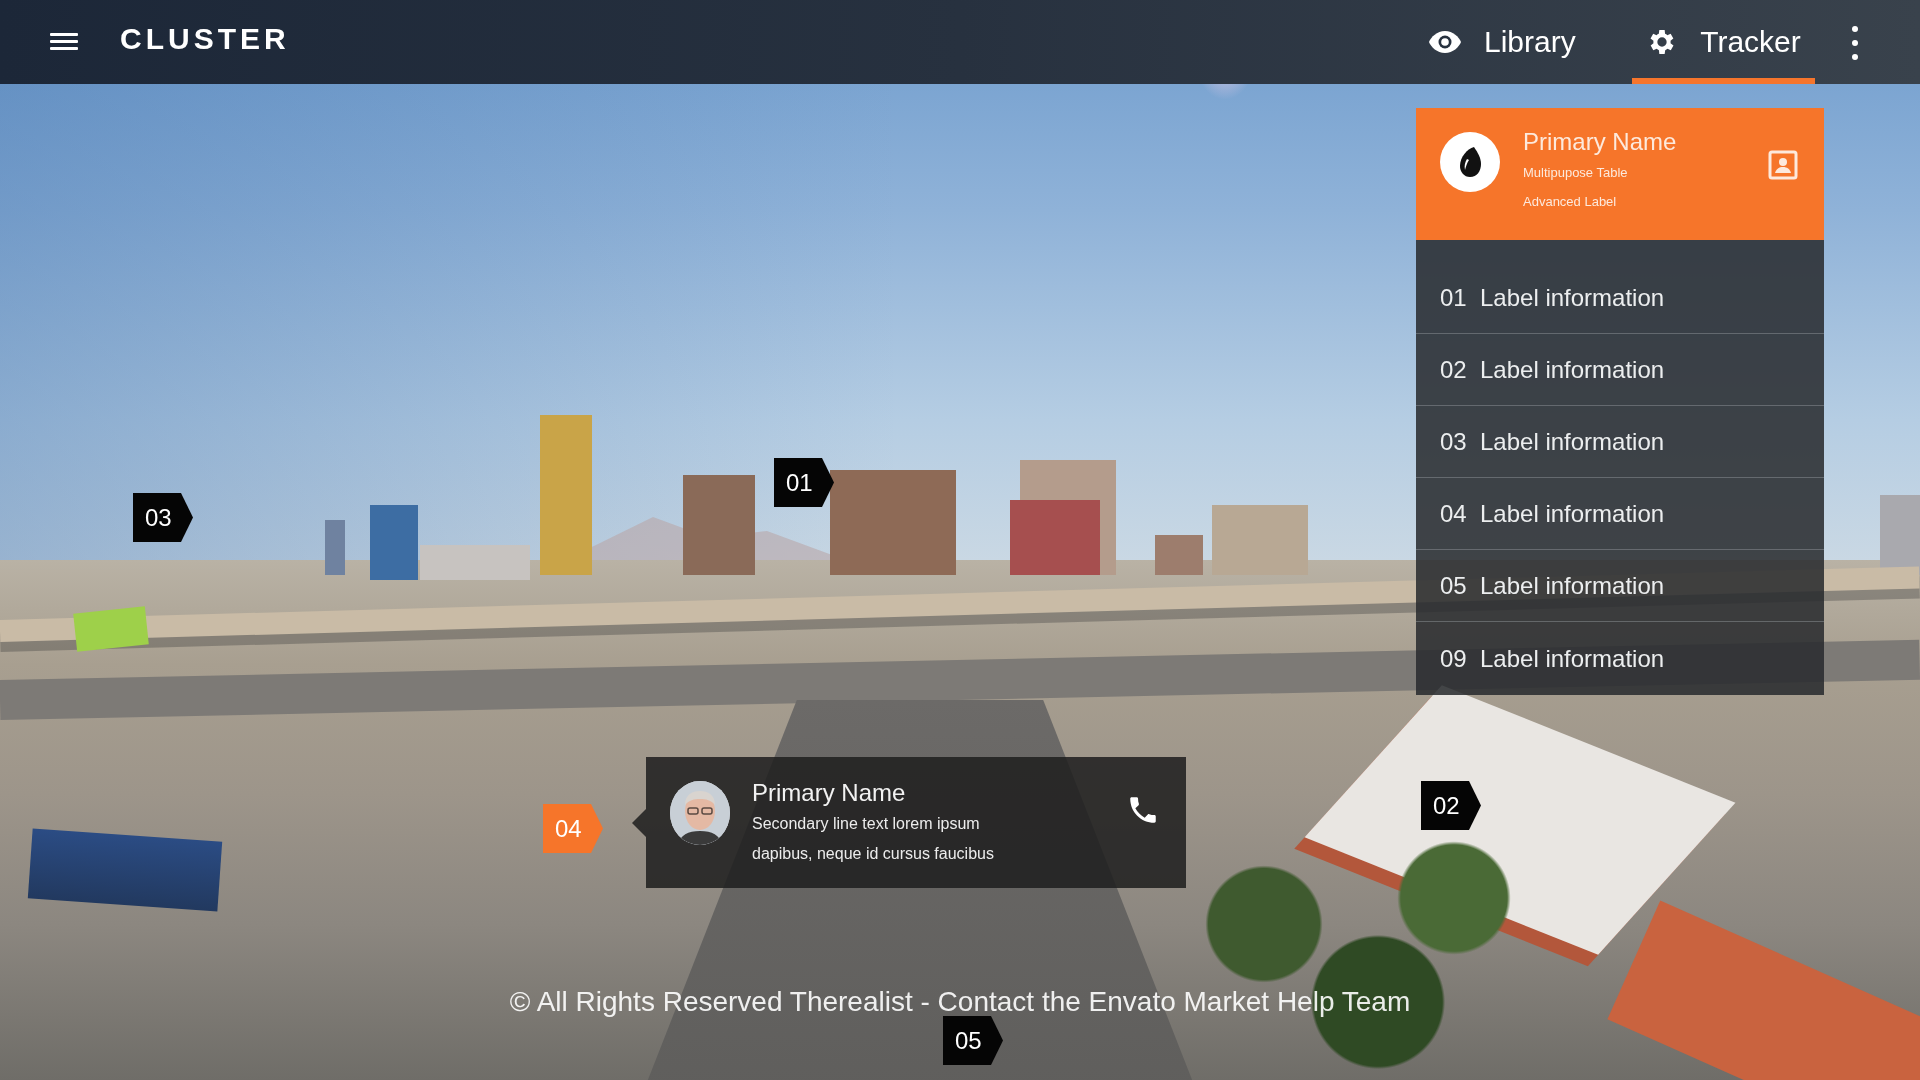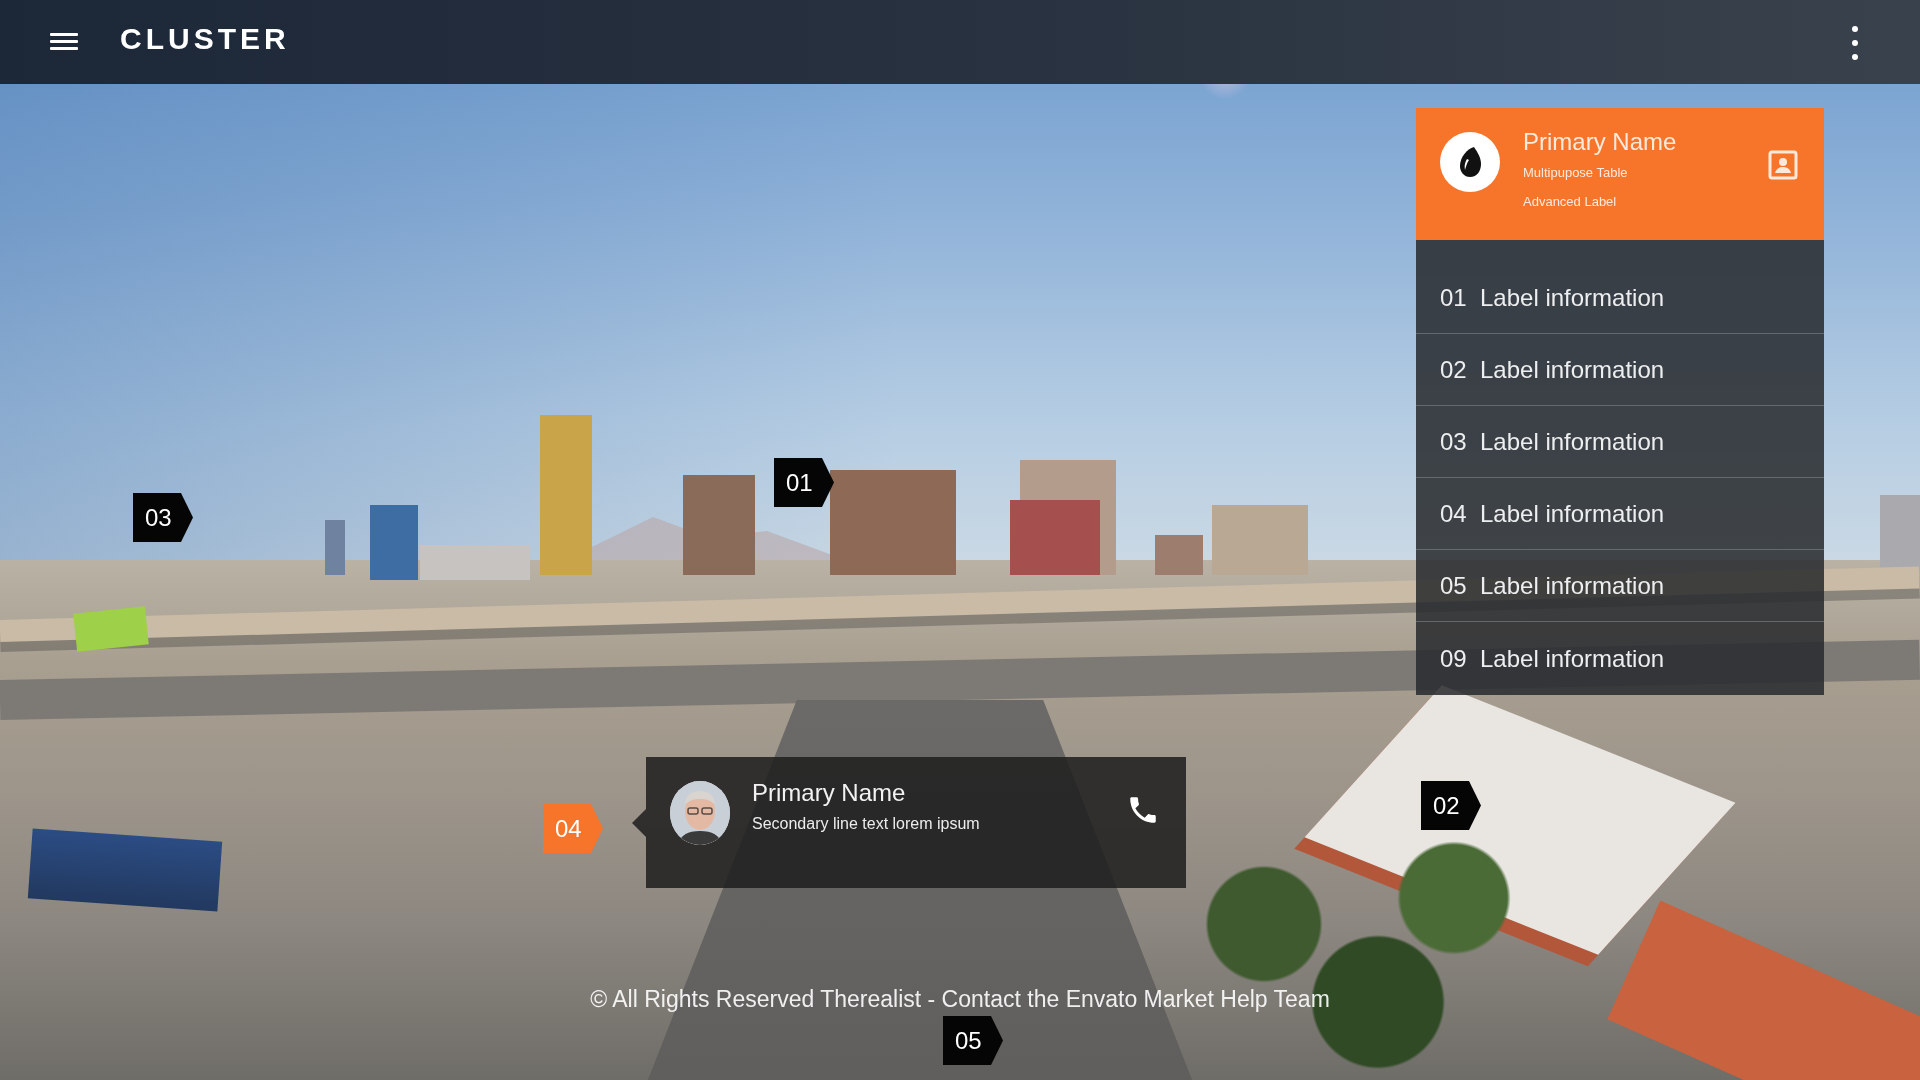"Library" div.nav-item { html: none -> <div> <span> <svg> <path></path> <circle></circle> <circle></circle> </svg> </span> <span>Library</span> </div> }
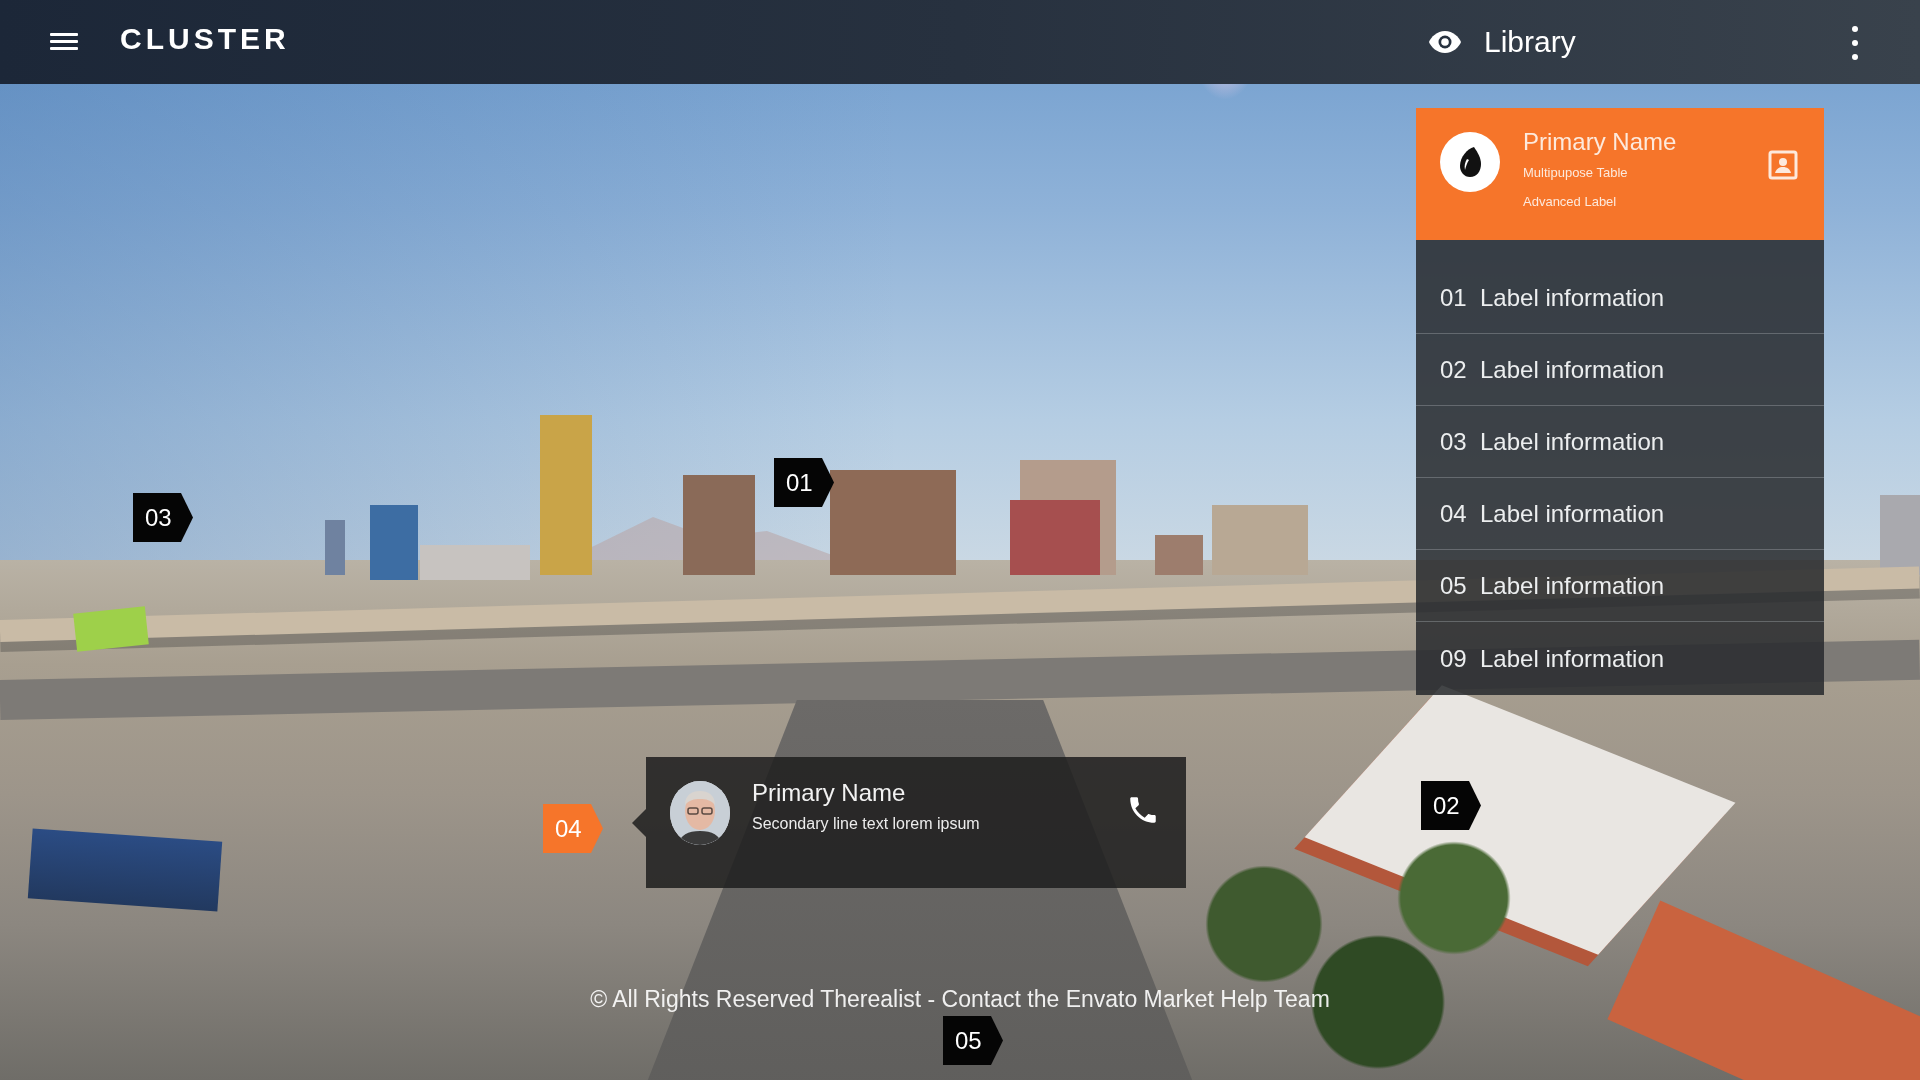"Tracker" div.nav-item { html: none -> <div> <span> <svg> <path></path> </svg> </span> <span>Tracker</span> <div></div> </div> }
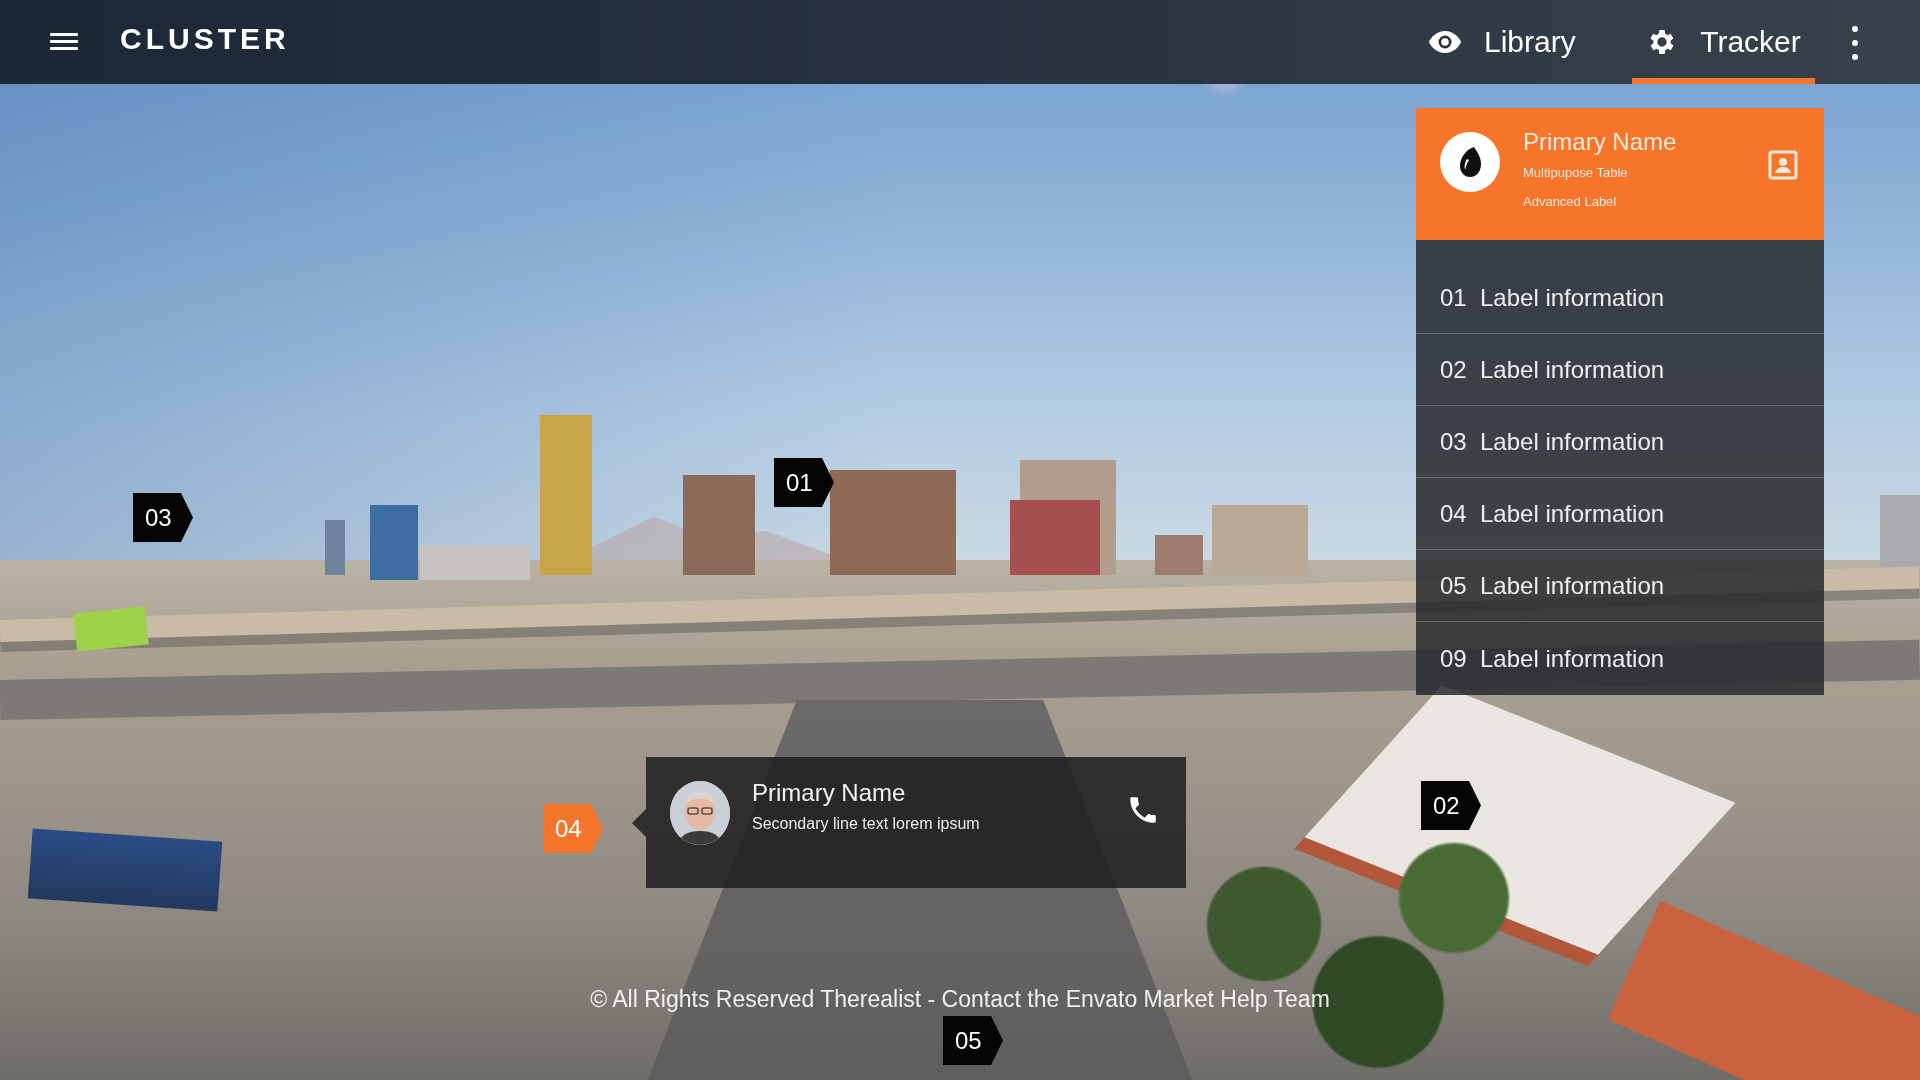"dapibus, neque id cursus faucibus" div.contact-line { html: none -> <div>dapibus, neque id cursus faucibus</div> }
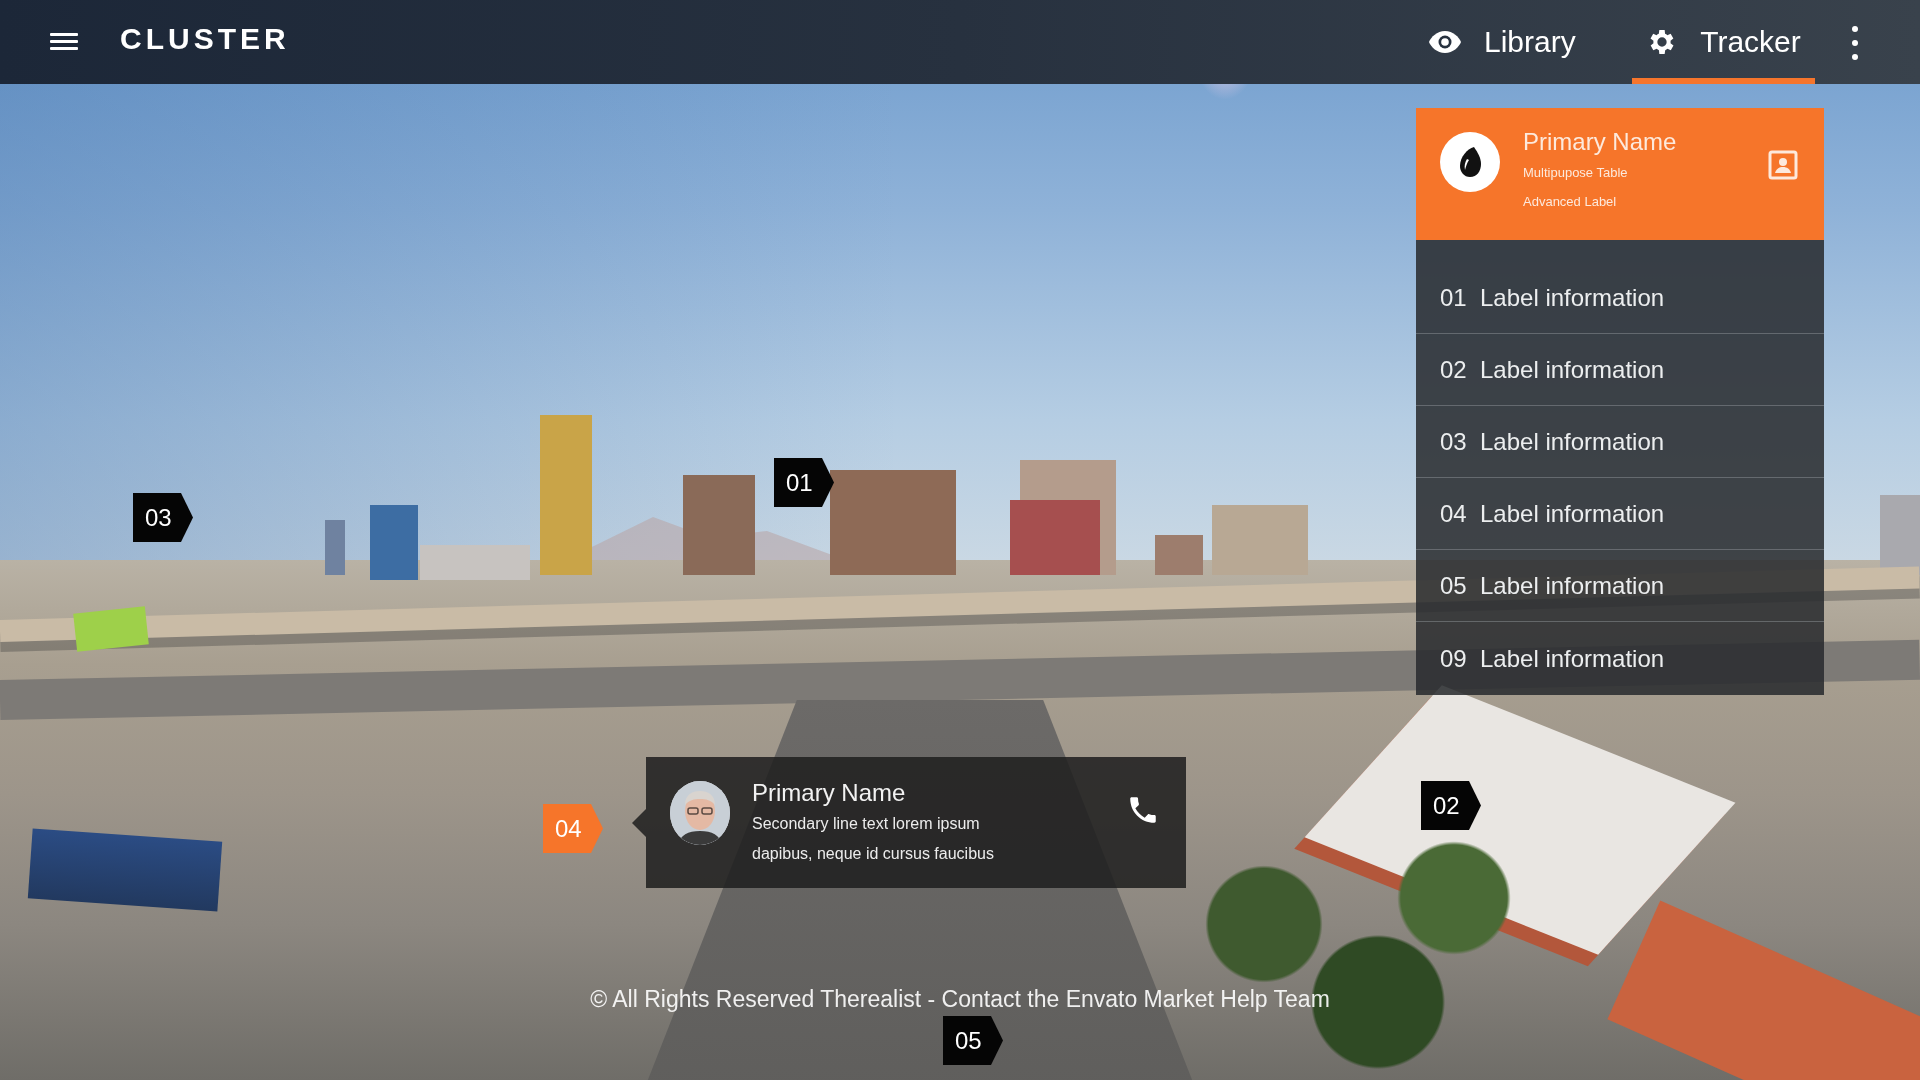"© All Rights Reserved Therealist" .footer { font-size: 23px -> 28px }
